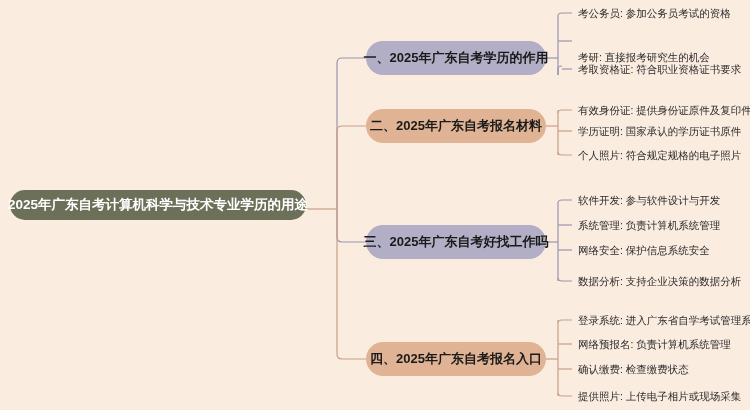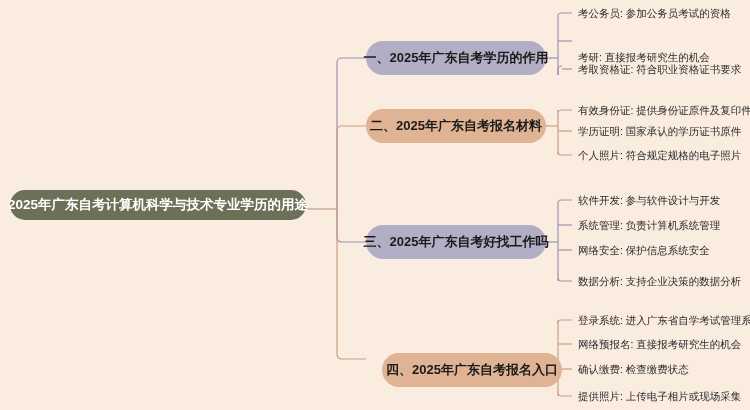"网络预报名: 直接报考研究生的机会" span.leaf-label { text: 直接报考研究生的机会 -> 负责计算机系统管理 }
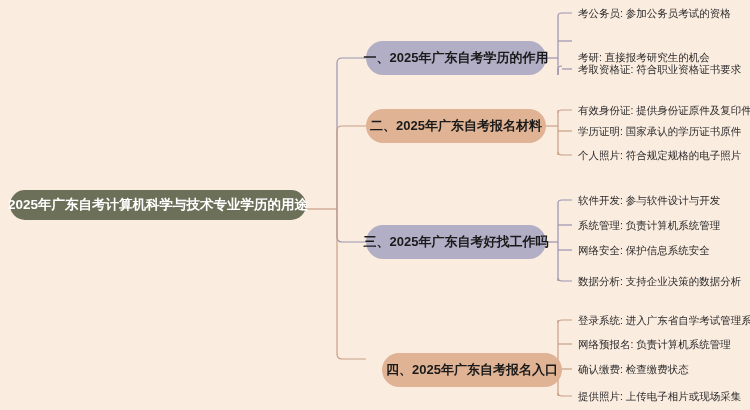"四、2025年广东自考报名入口" div.branch-node { margin-left: 16px -> none; top: 353px -> 342px }
